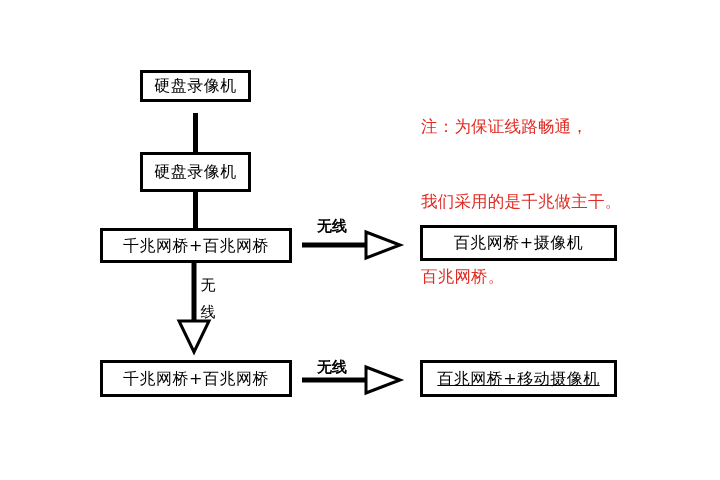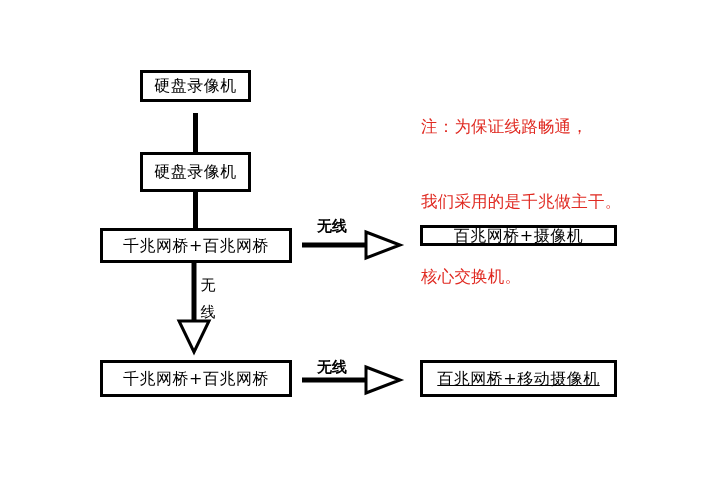"百兆网桥+摄像机" .node-cam-1 { height: 21px -> 36px }
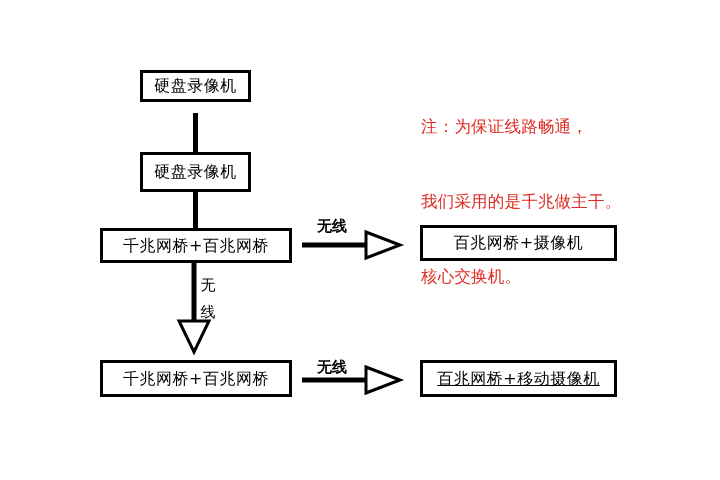"核心交换机。" span.note-line { text: 核心交换机 -> 百兆网桥 }
